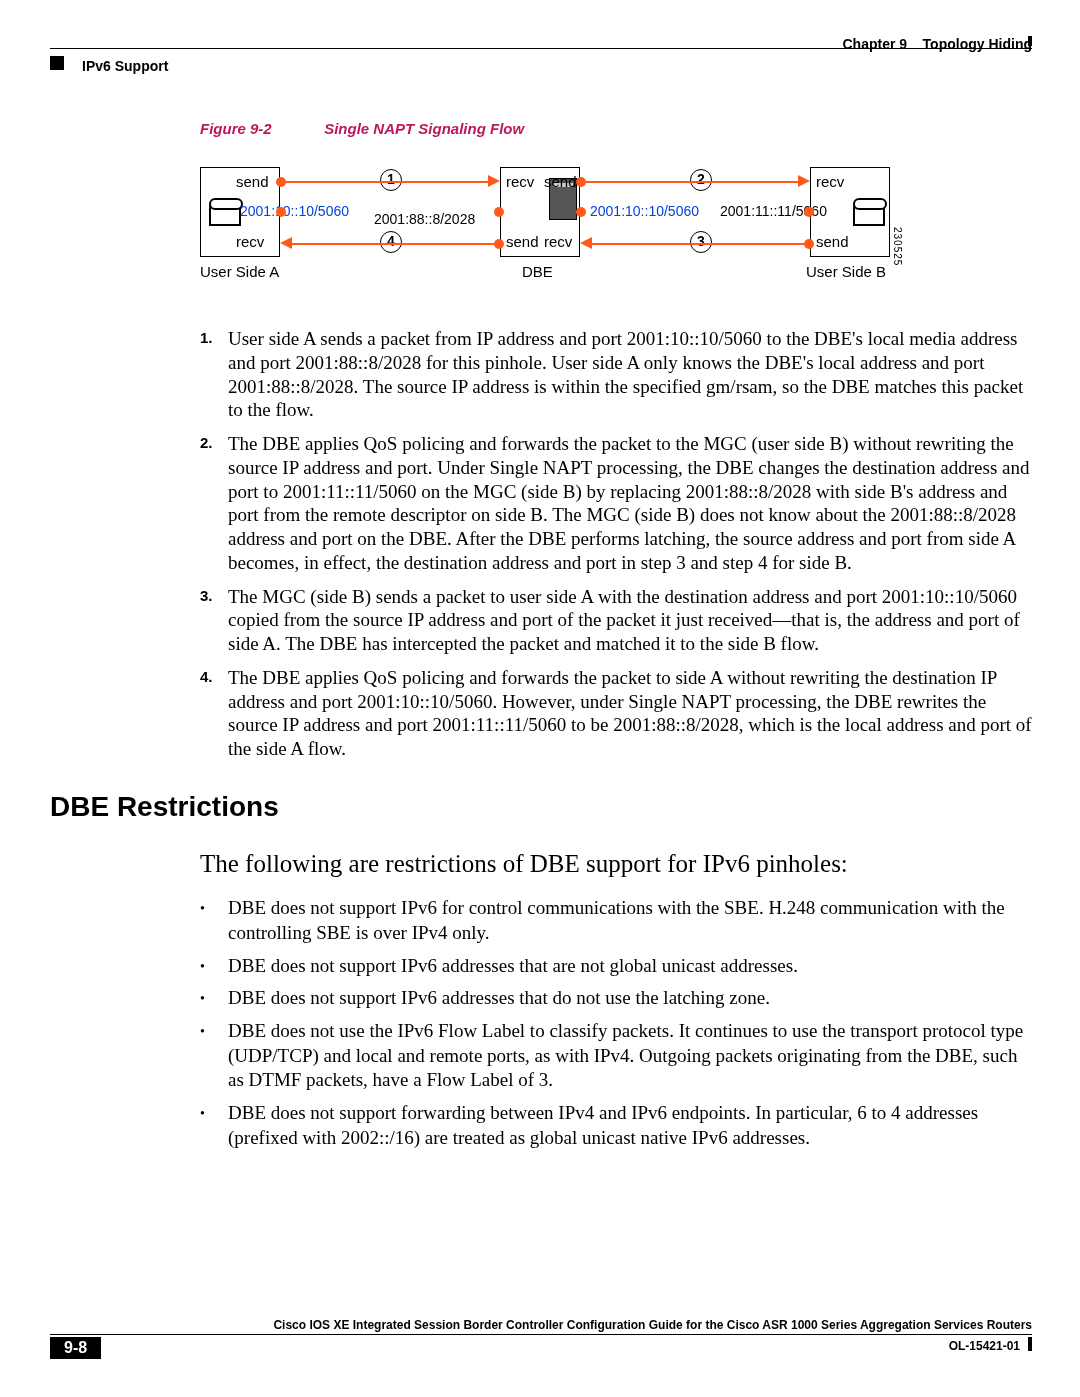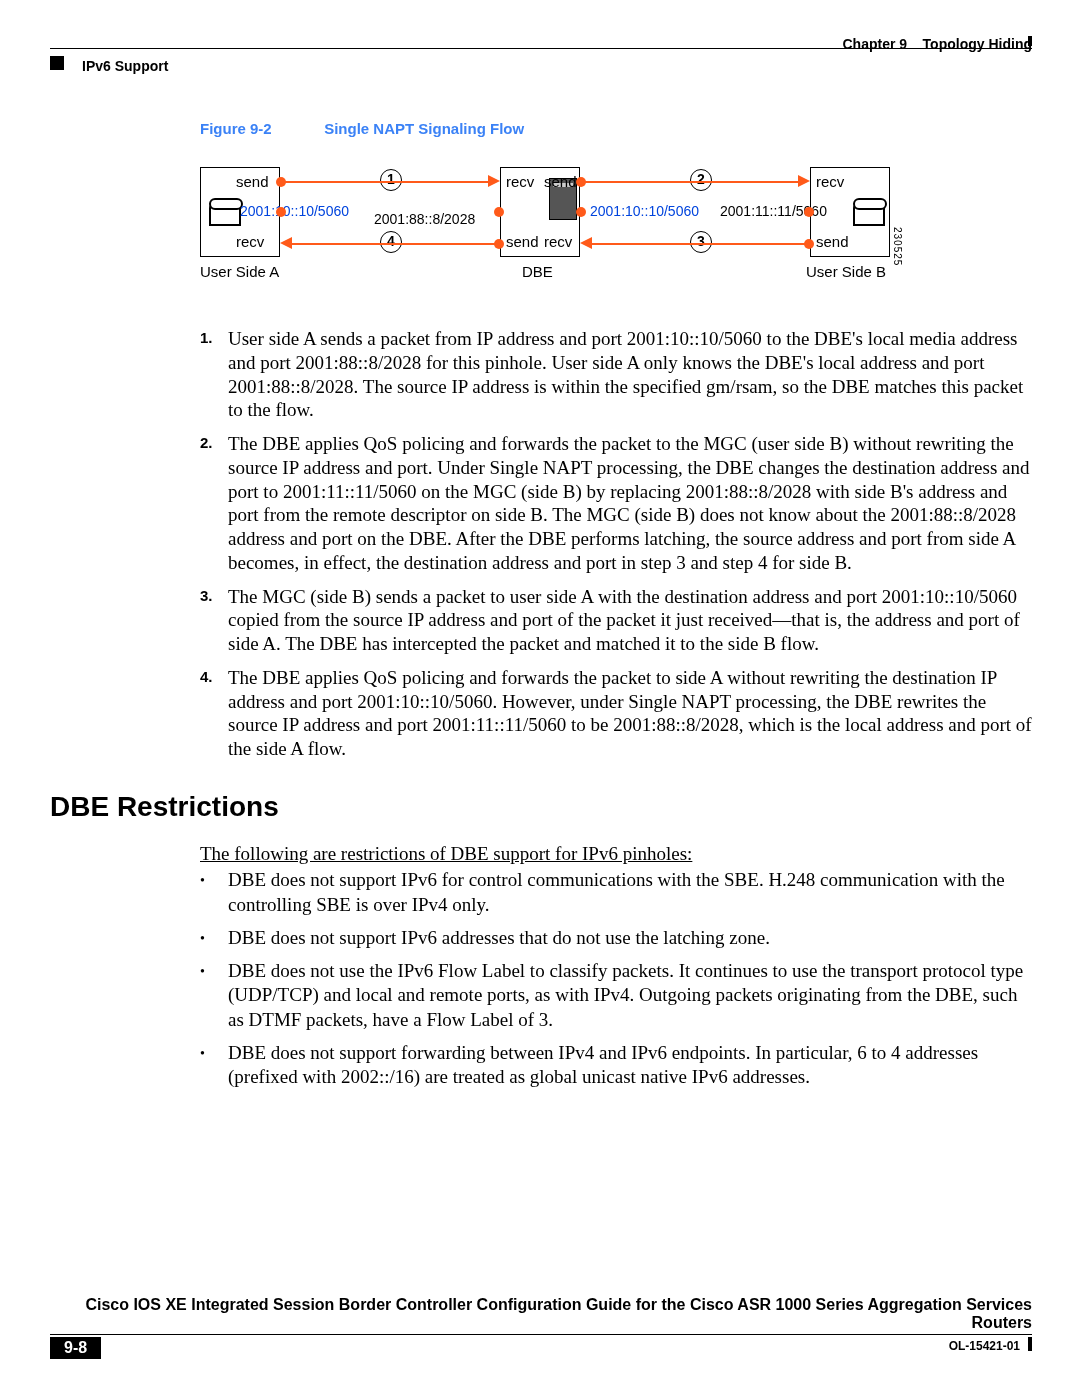"Figure 9-2 Single NAPT Signaling" .fig-caption { color: #3b82f6 -> #be185d; font-style: none -> italic }
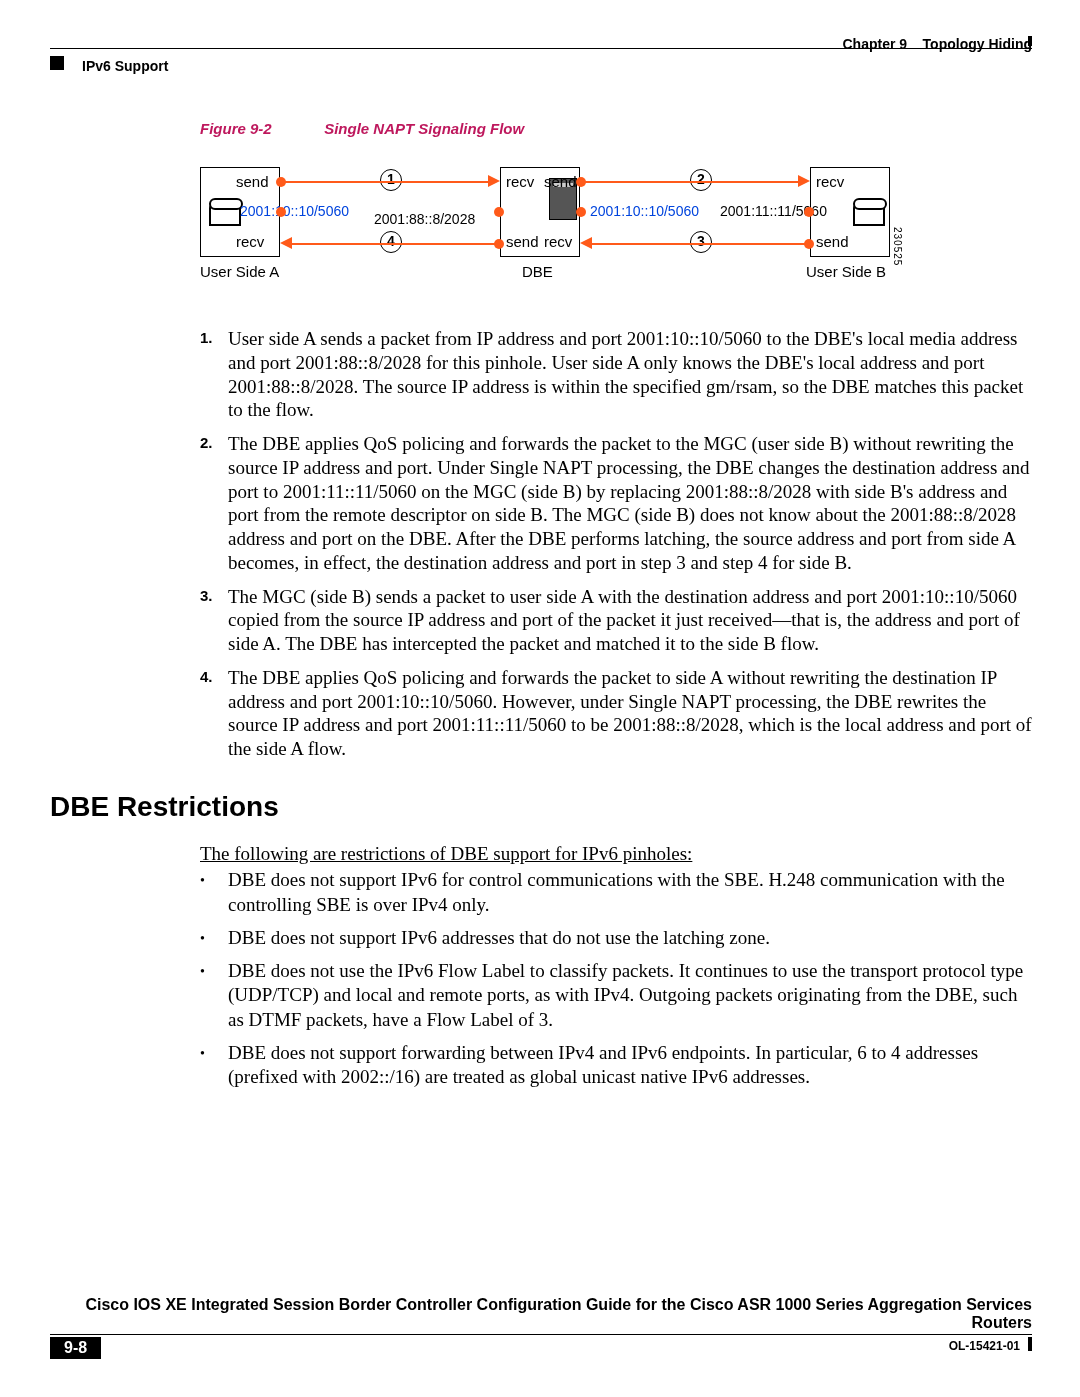"The following are restrictions of" .para { font-size: 19px -> 25px; margin-bottom: 2px -> 16px; text-decoration: underline -> none }
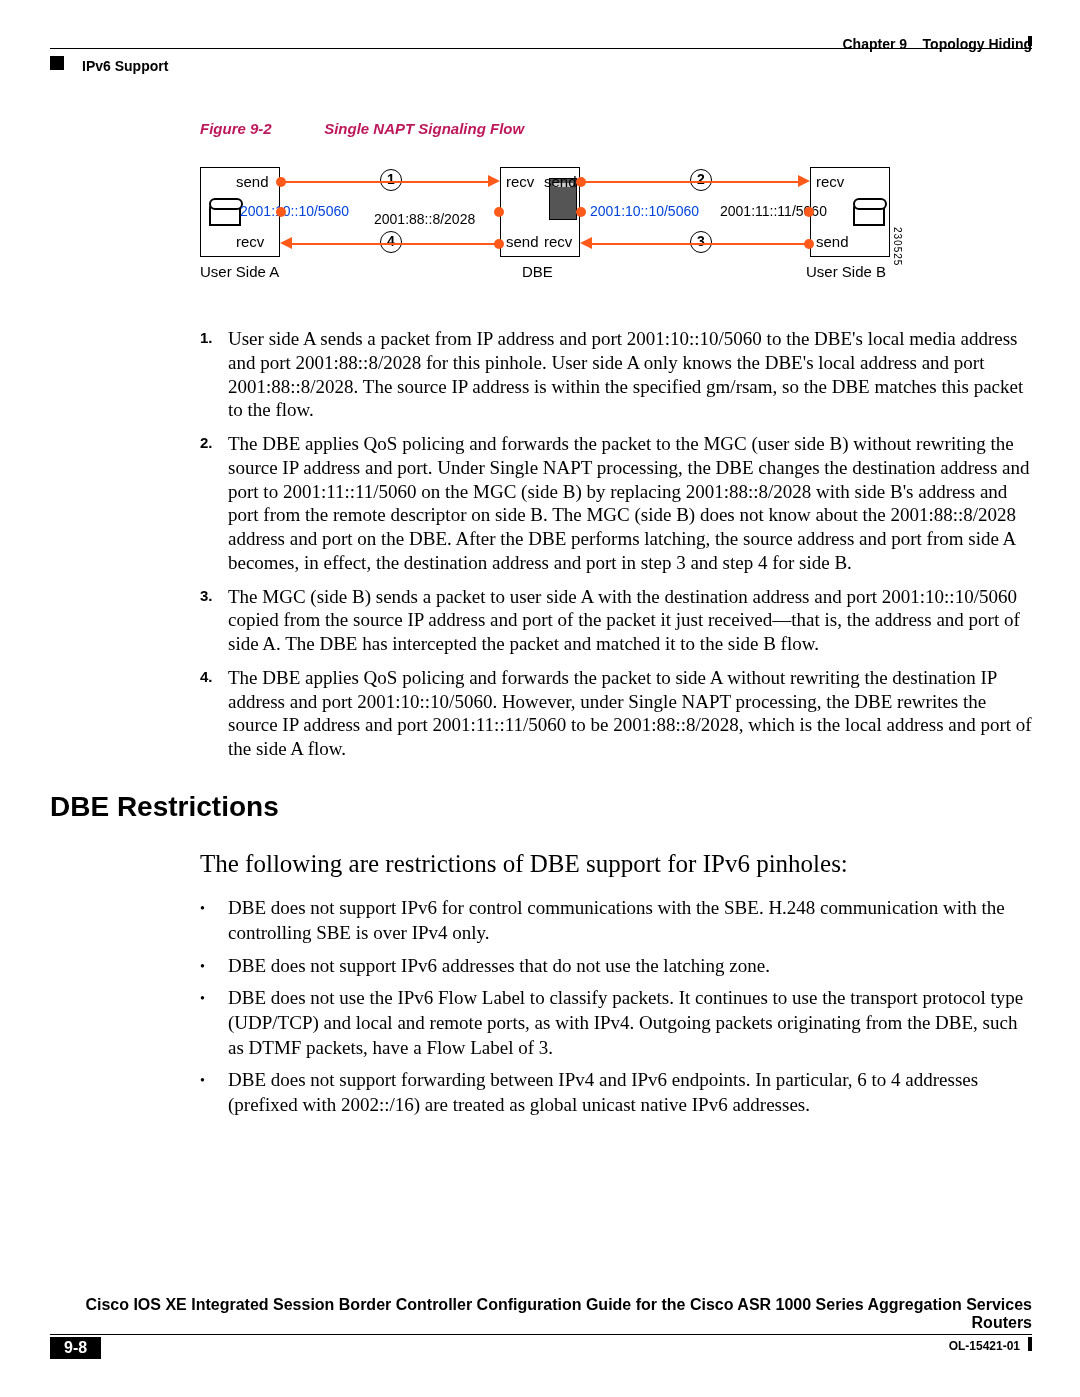"DBE does not support IPv6 addresses that are" li { html: none -> <li> <span>DBE does not support IPv6 addresses that are not global unicast addresses.</span> </li> }
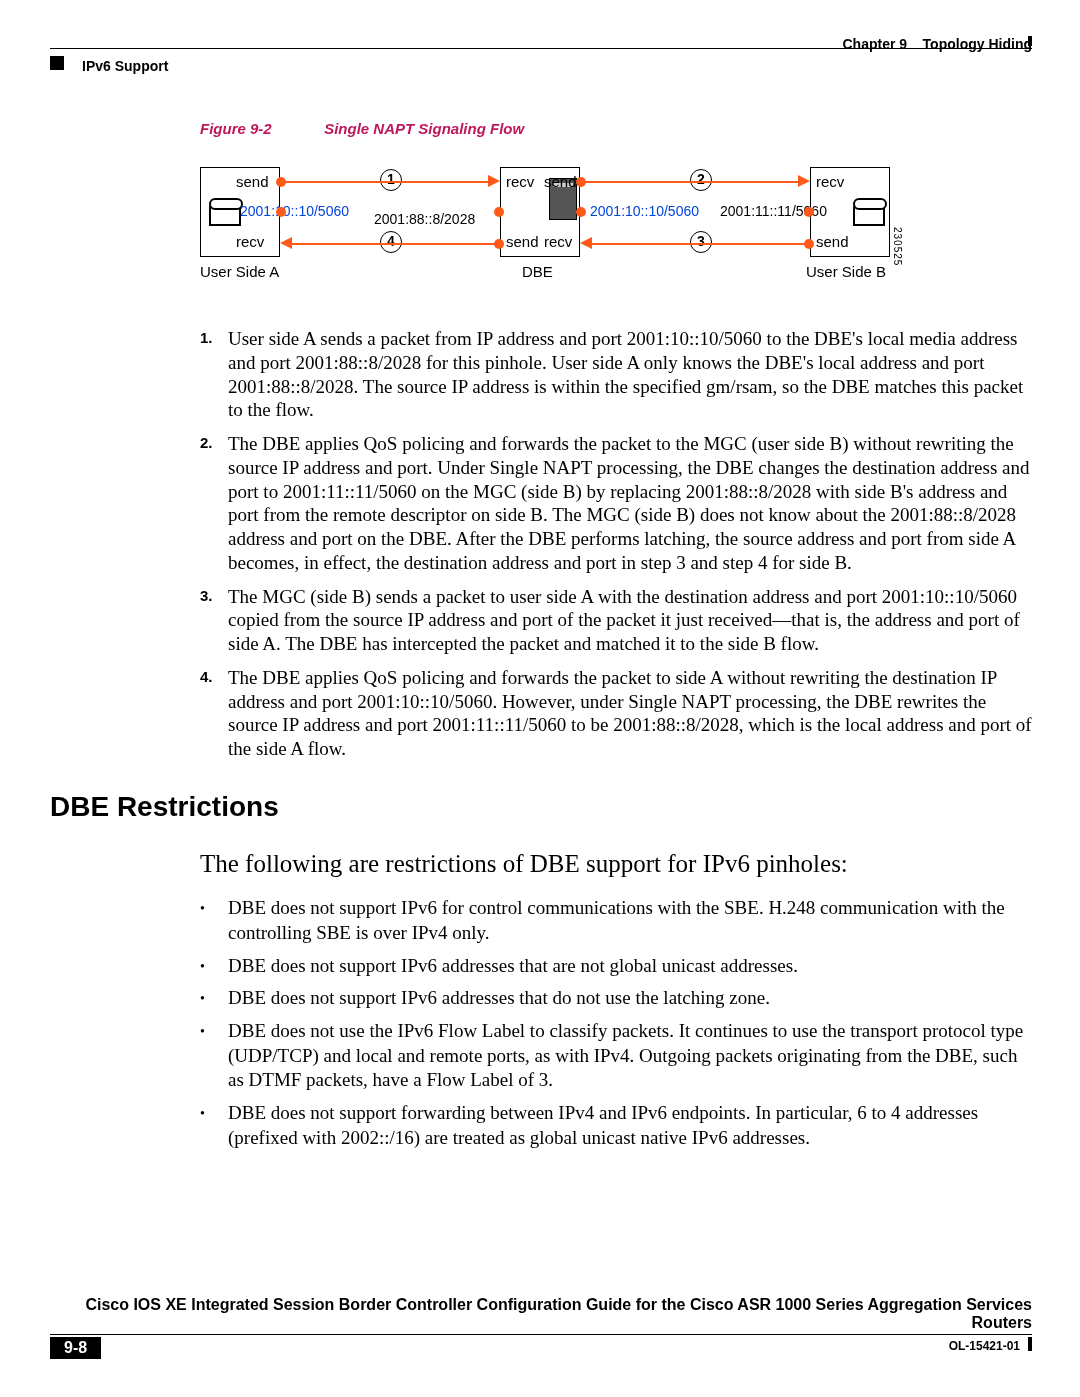"Cisco IOS XE Integrated Session" .footer-title { font-size: 16px -> 12px }
